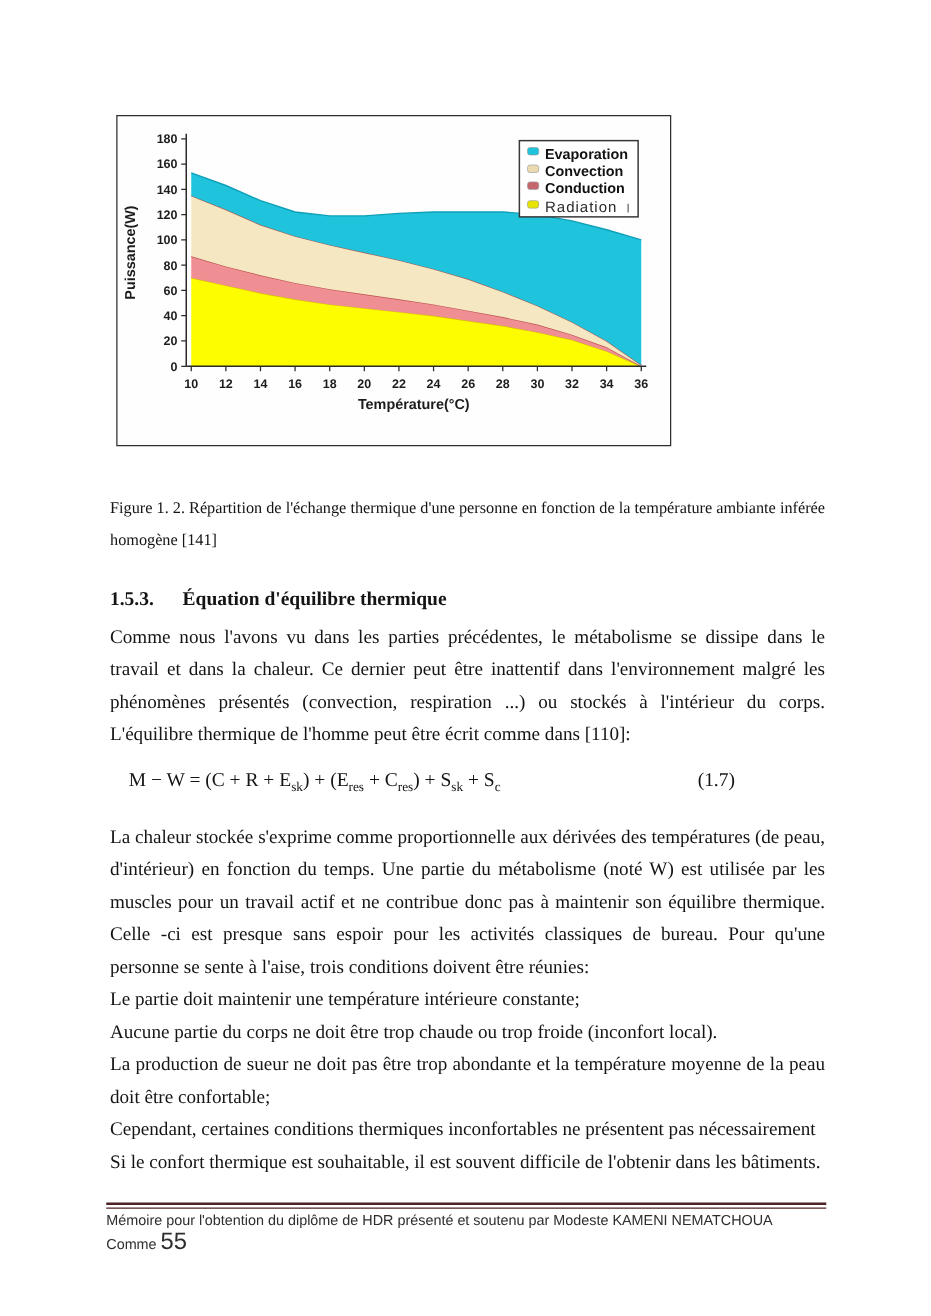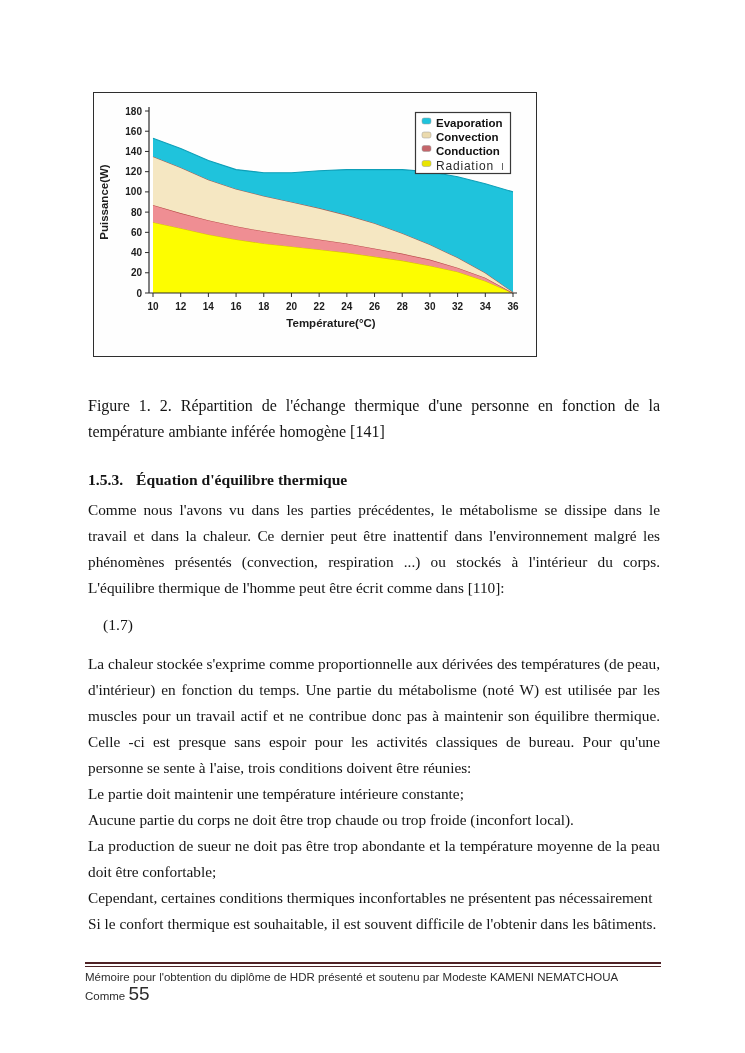"Figure 1. 2. Répartition de" .caption { font-size: 16px -> 13px }
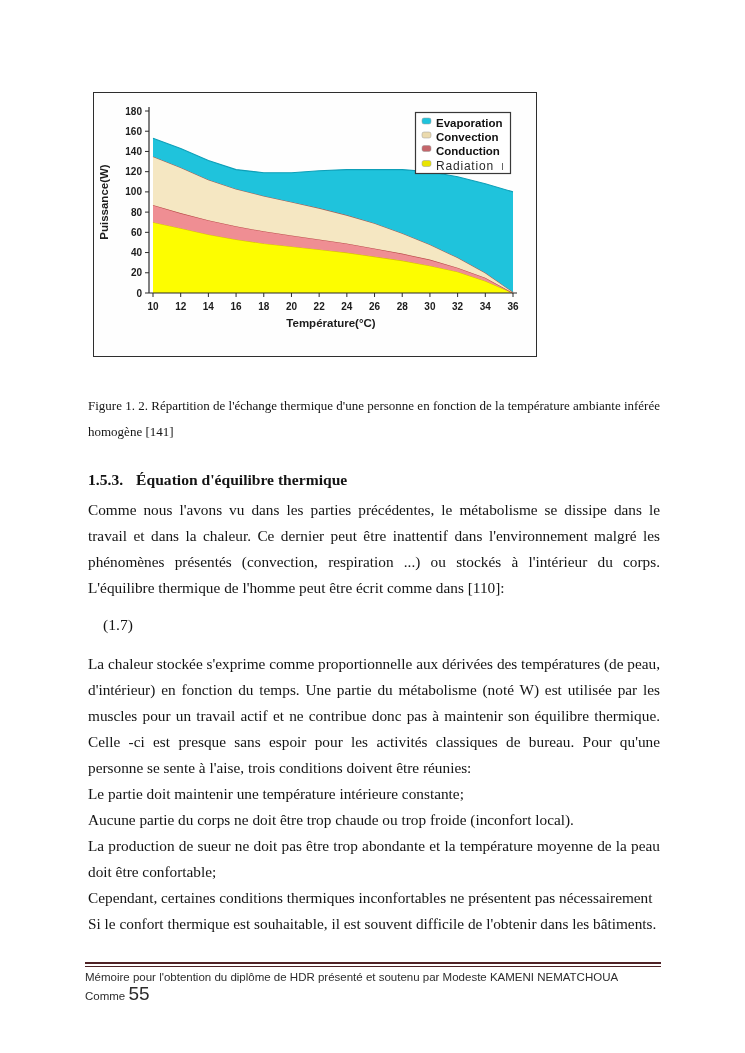"1.5.3." .heading .sec-num { margin-right: 13px -> 23px }
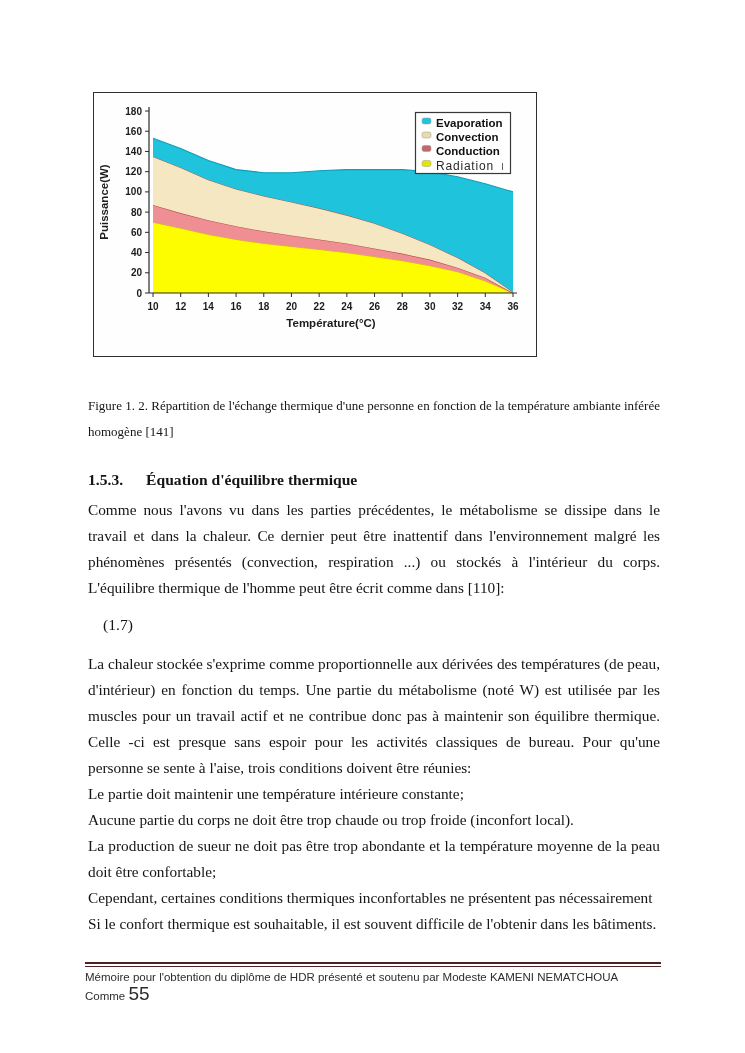"M − W = (C" span { html: none -> <span>M − W = (C + R + E<sub>sk</sub>) + (E<sub>res</sub> + C<sub>res</sub>) + S<sub>sk</sub> + S<sub>c</sub></span> }
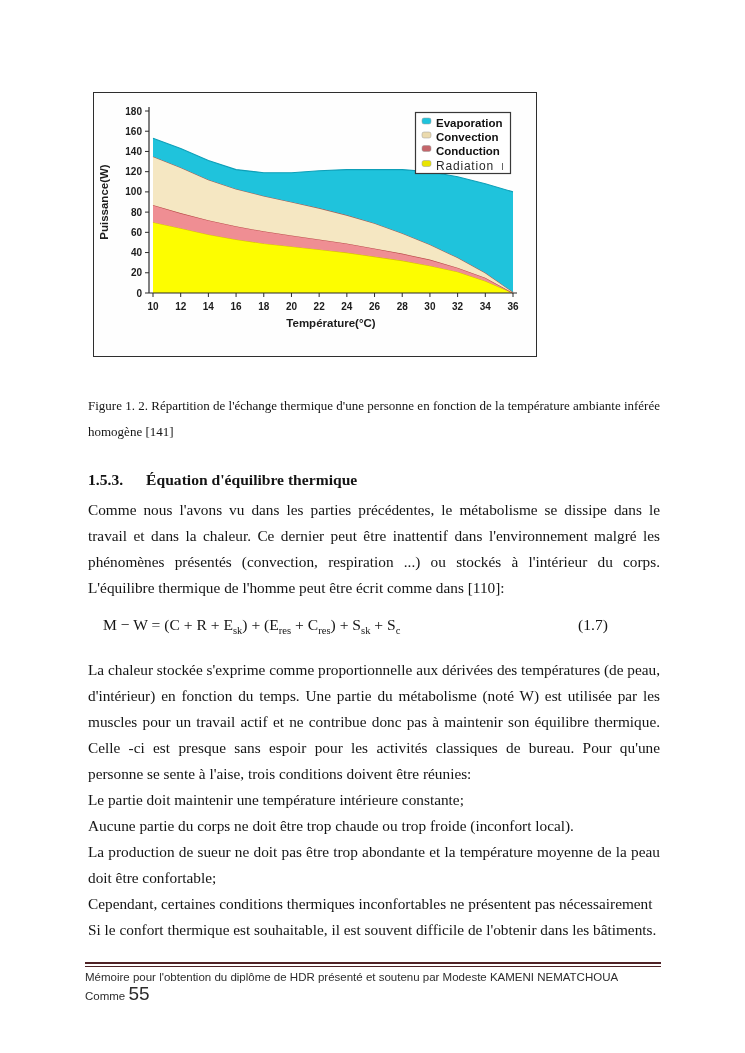"(1.7)" .eq-num { margin-right: 52px -> 72px }
